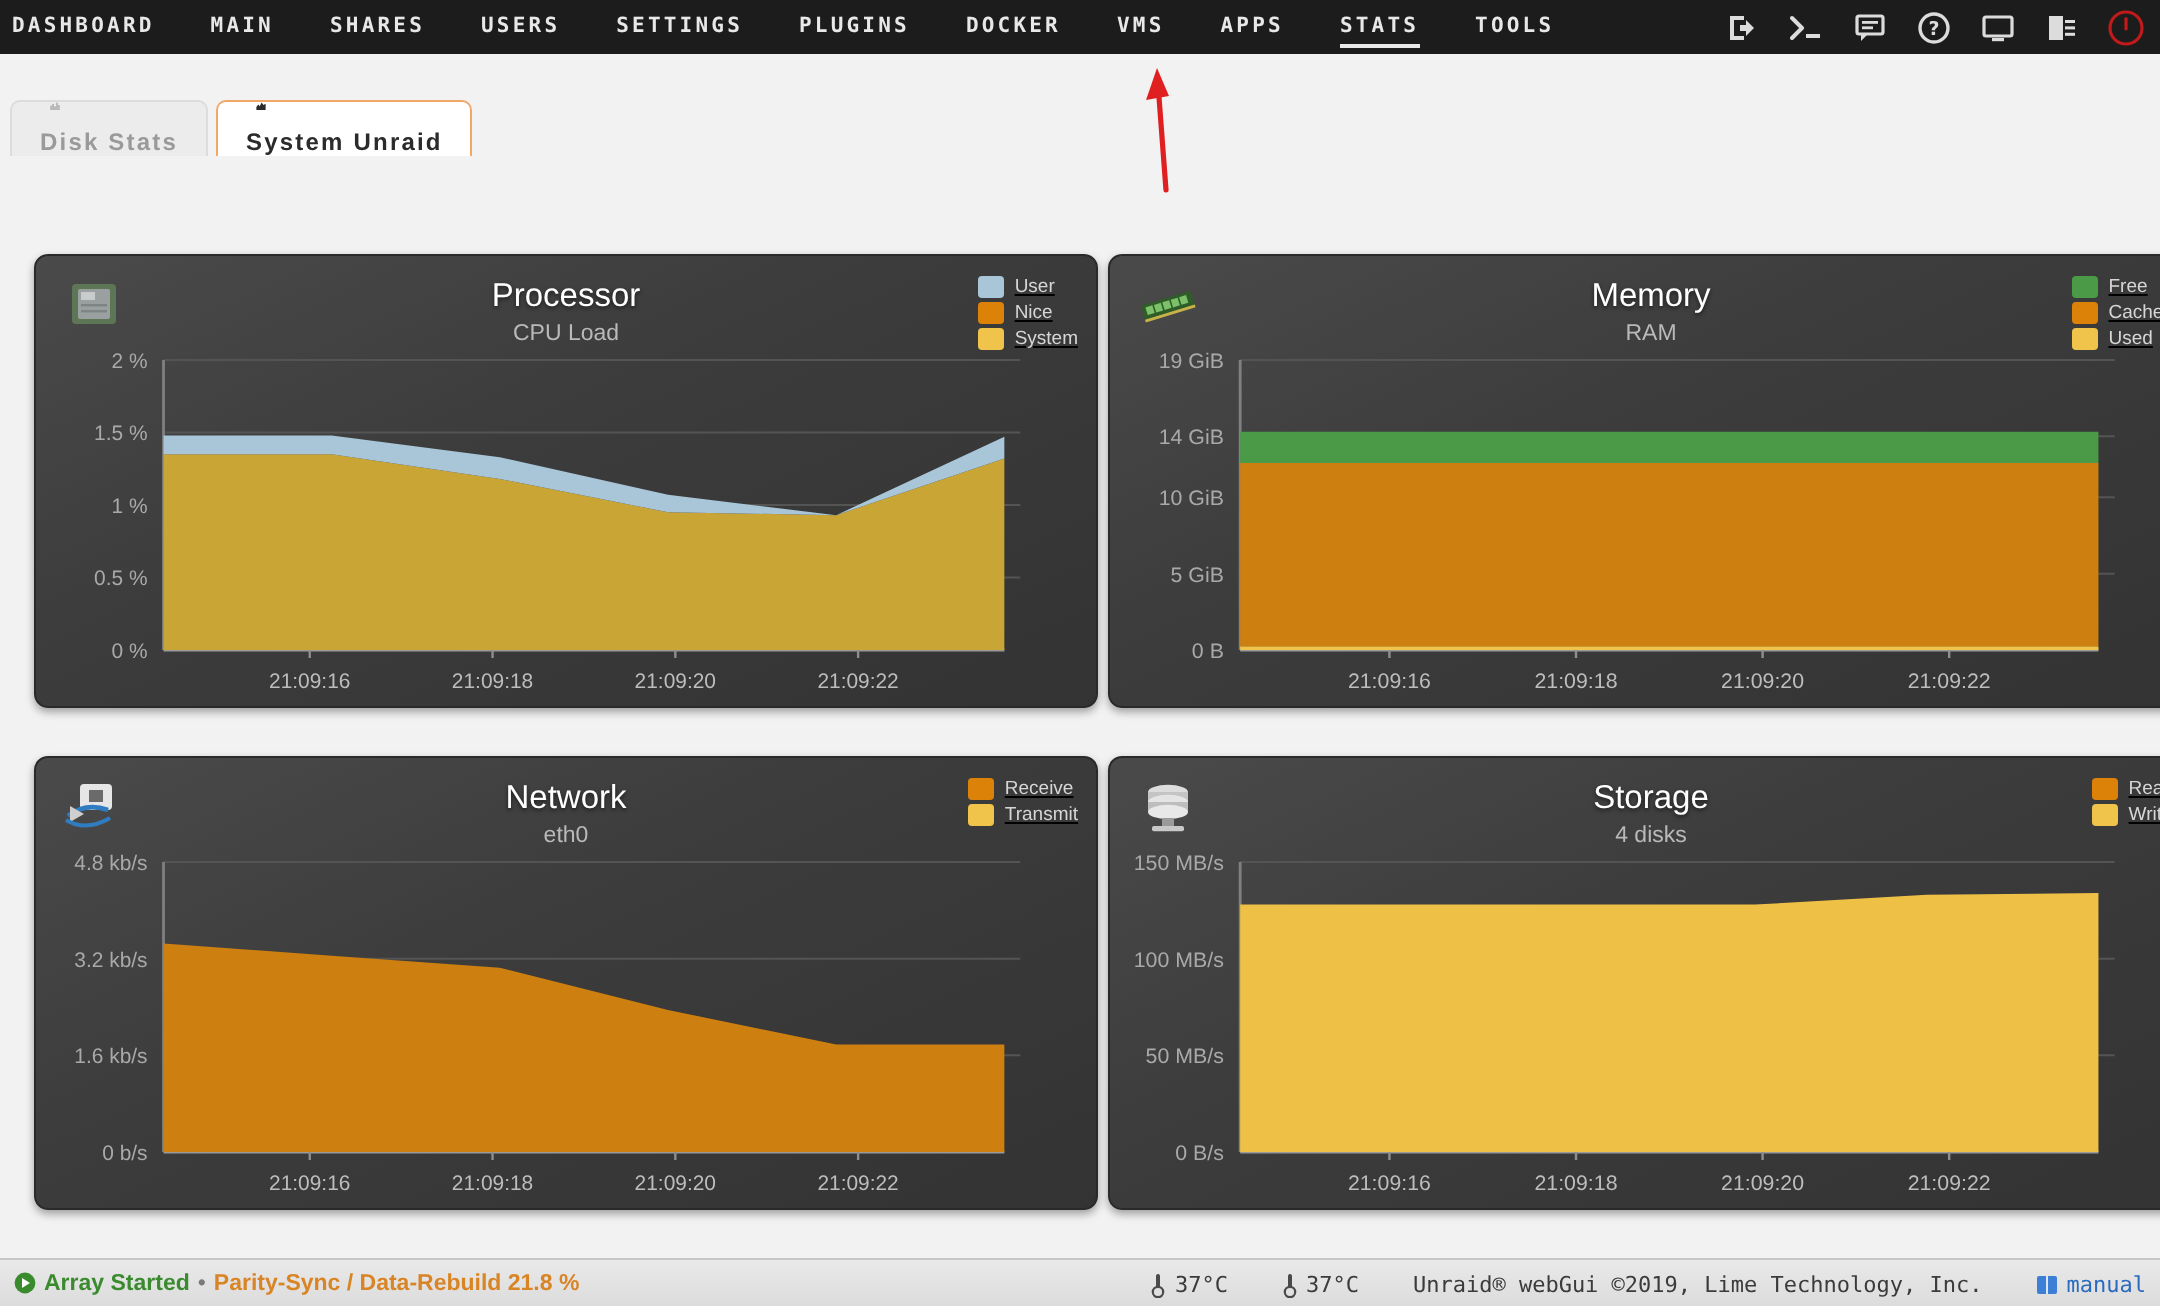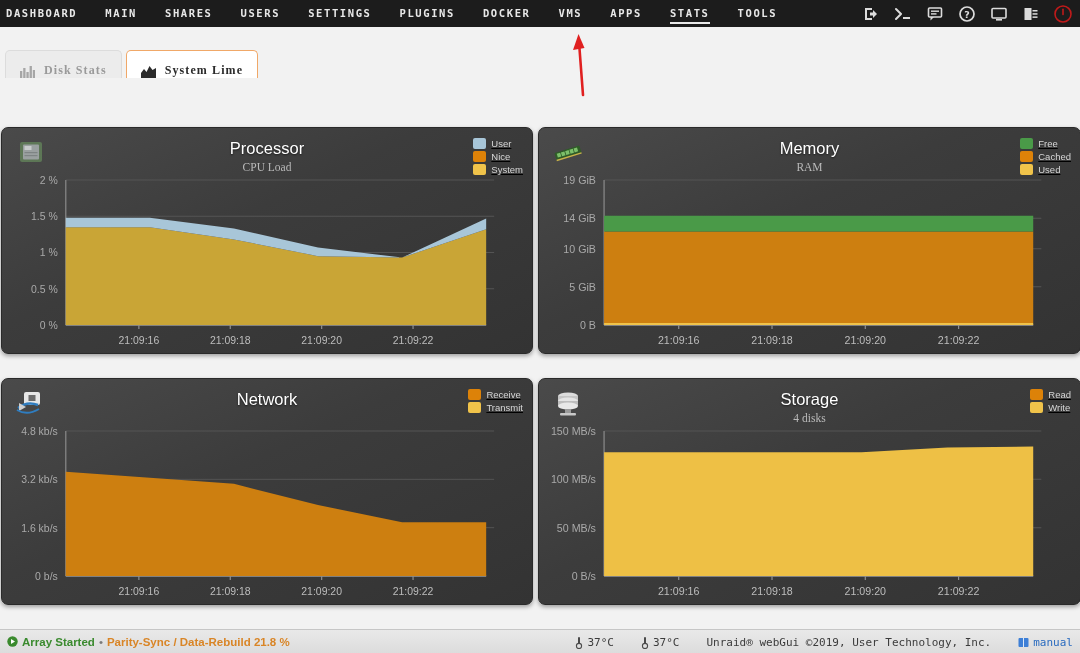"Disk Stats" .tab { align-items: flex-end -> flex-start; flex-direction: none -> column; font-family: Liberation Serif, serif -> Liberation Sans, sans-serif }
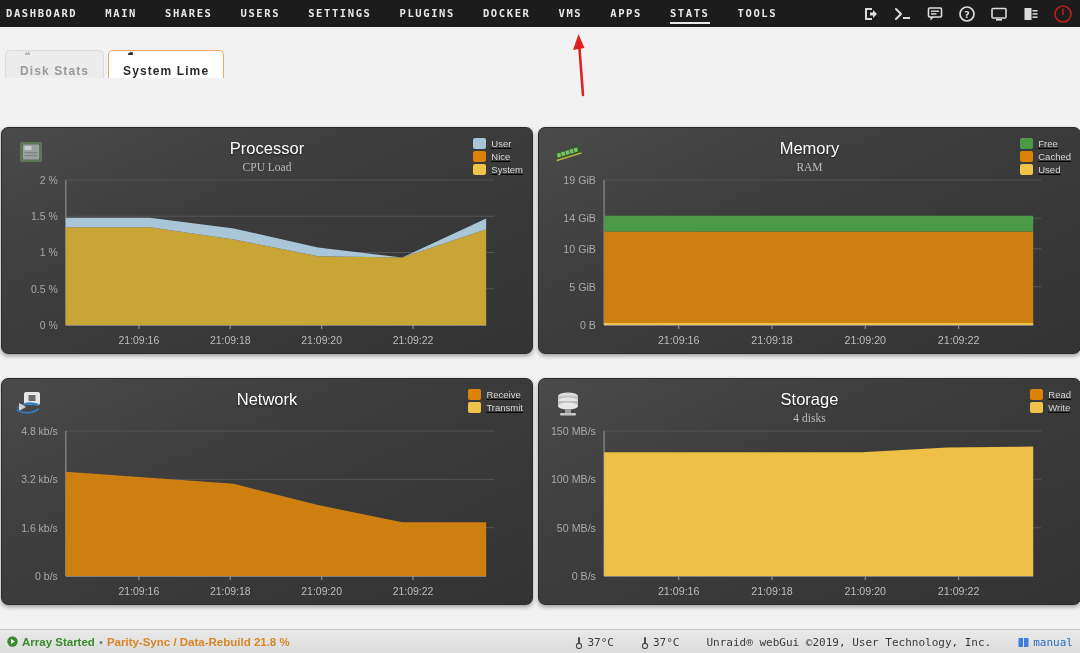"System Lime" span { text: Lime -> Unraid }
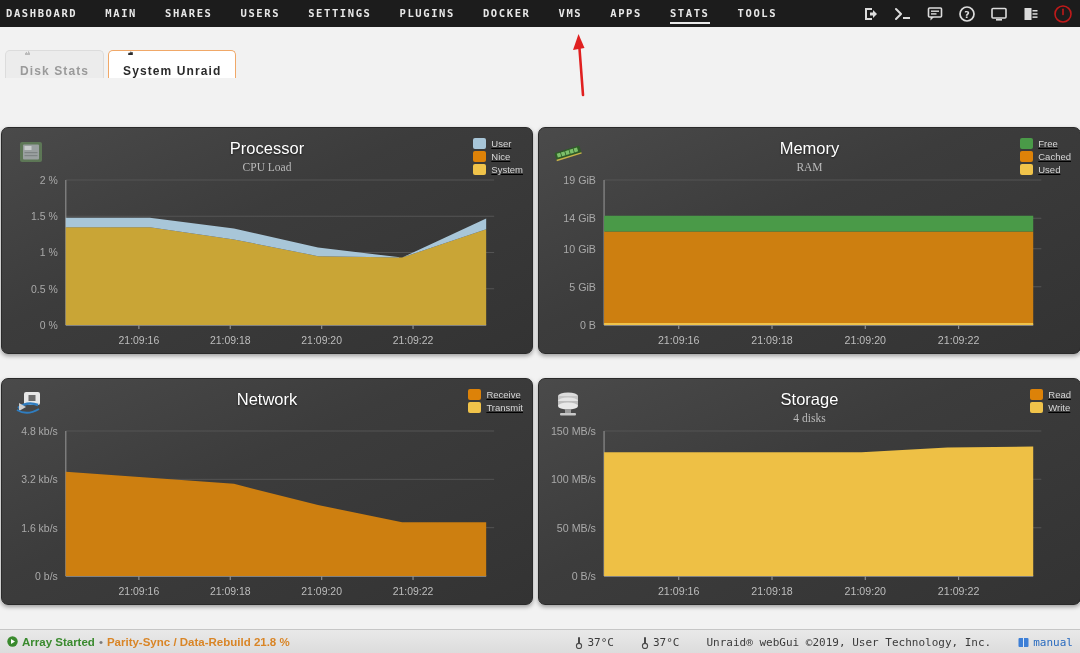"Processor" .grid { padding: 0 1px -> 0 17px }
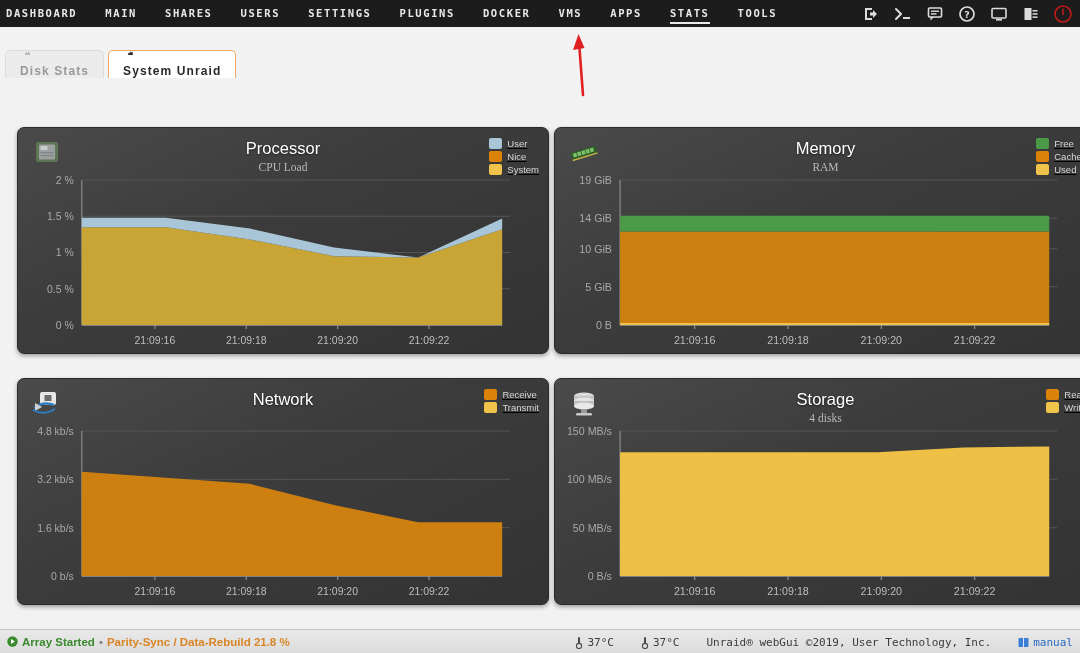"CPU Load" .p-sub { font-family: Liberation Serif, serif -> none }
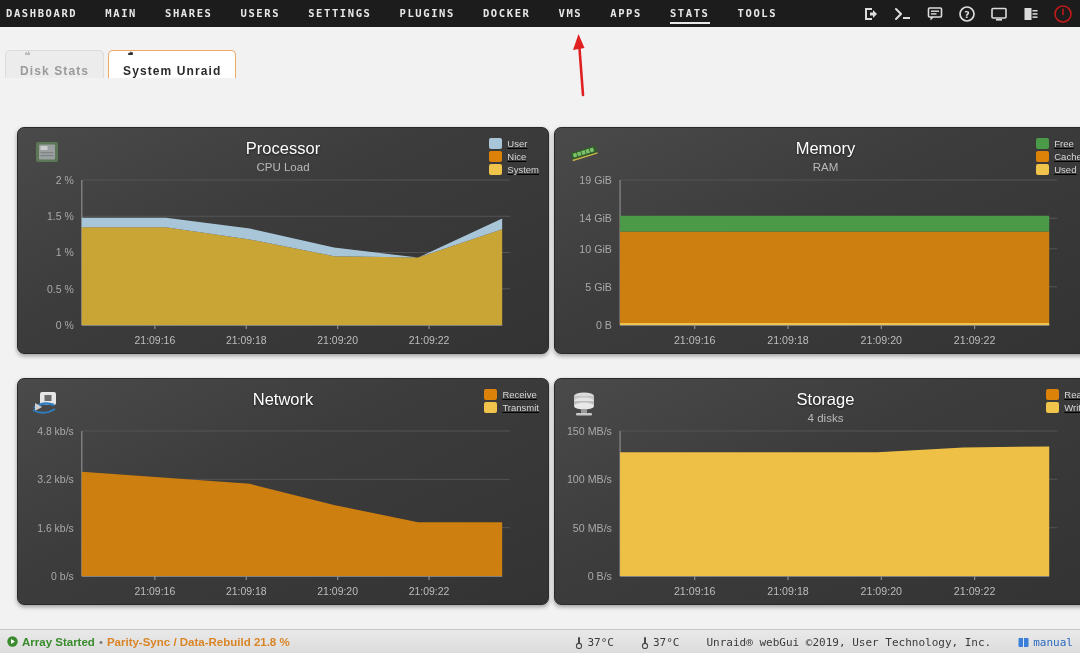"eth0" div.p-sub { html: none -> <div>eth0</div> }
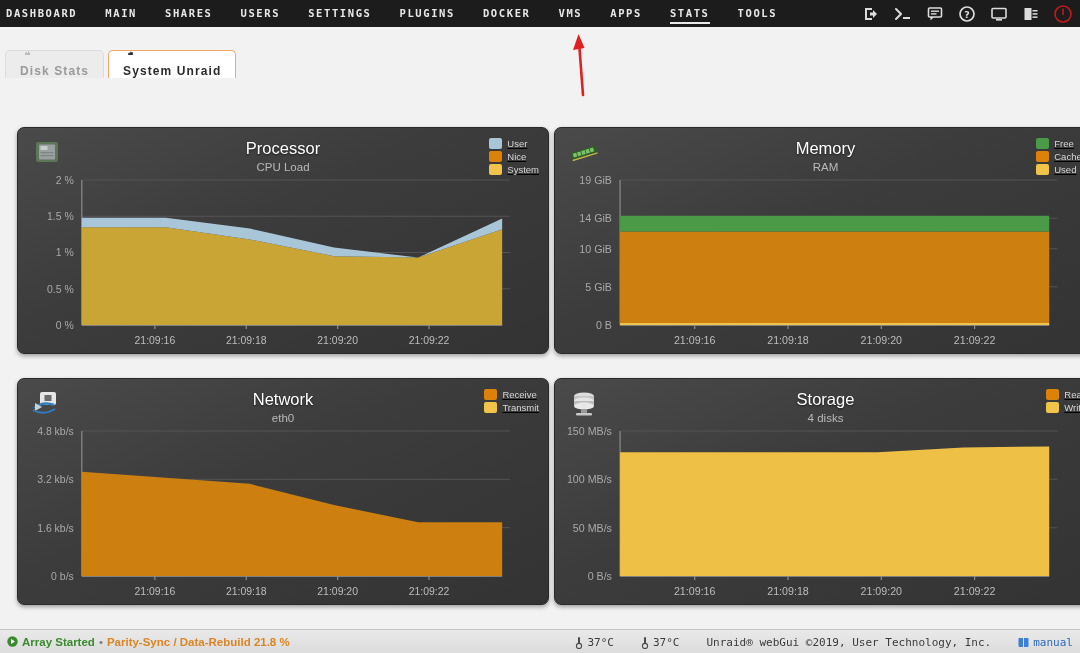"Unraid® webGui ©2019, User Technology," span.f-credit { text: User -> Lime }
